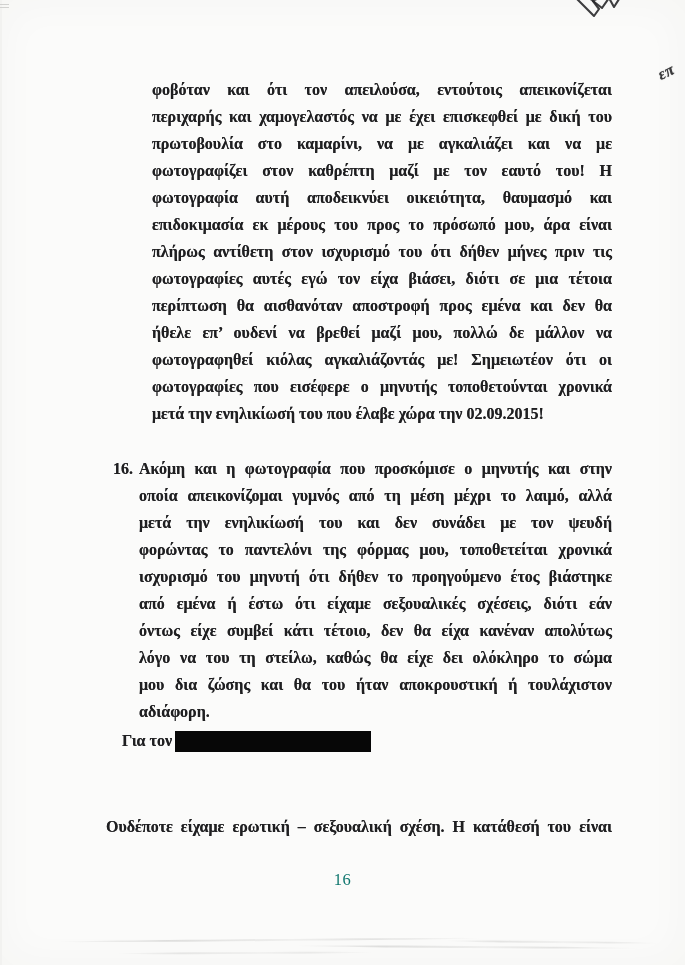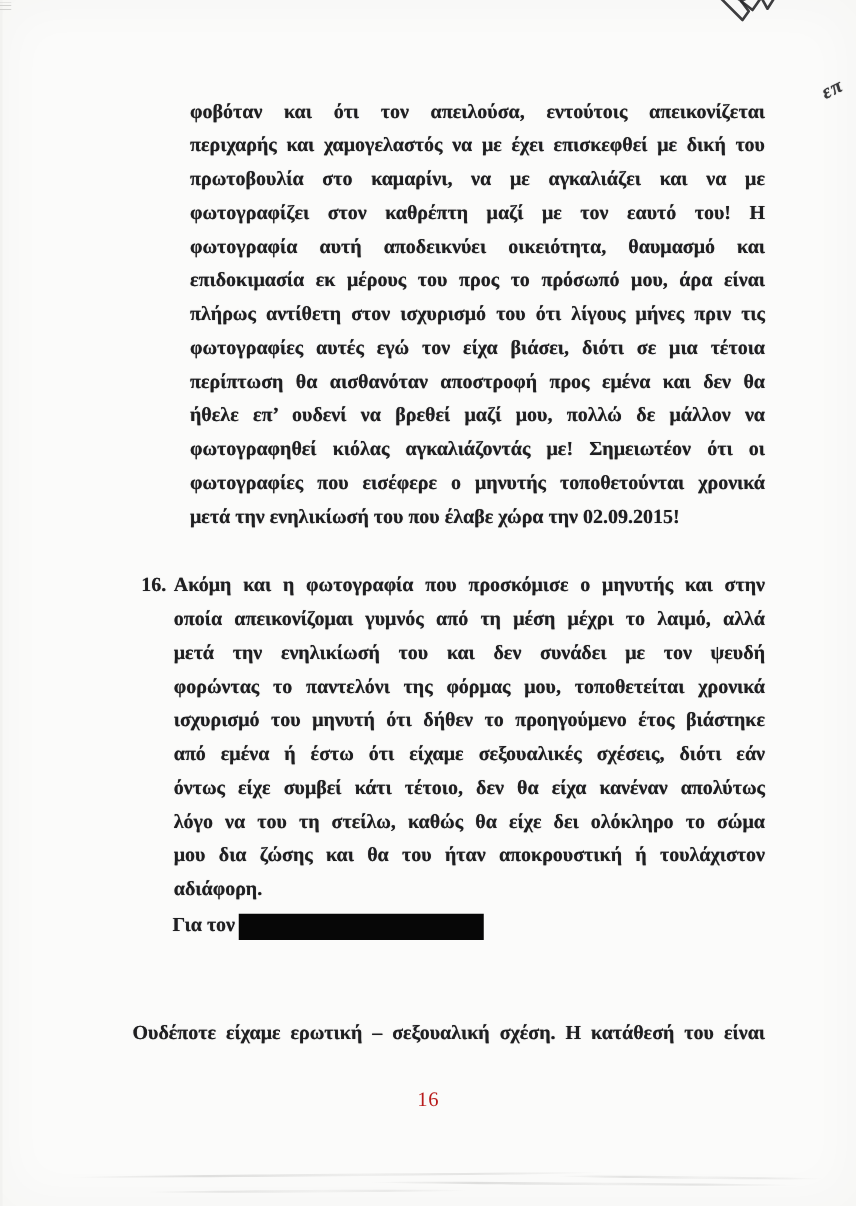"πλήρως αντίθετη στον ισχυρισμό του" div.line { text: λίγους -> δήθεν }
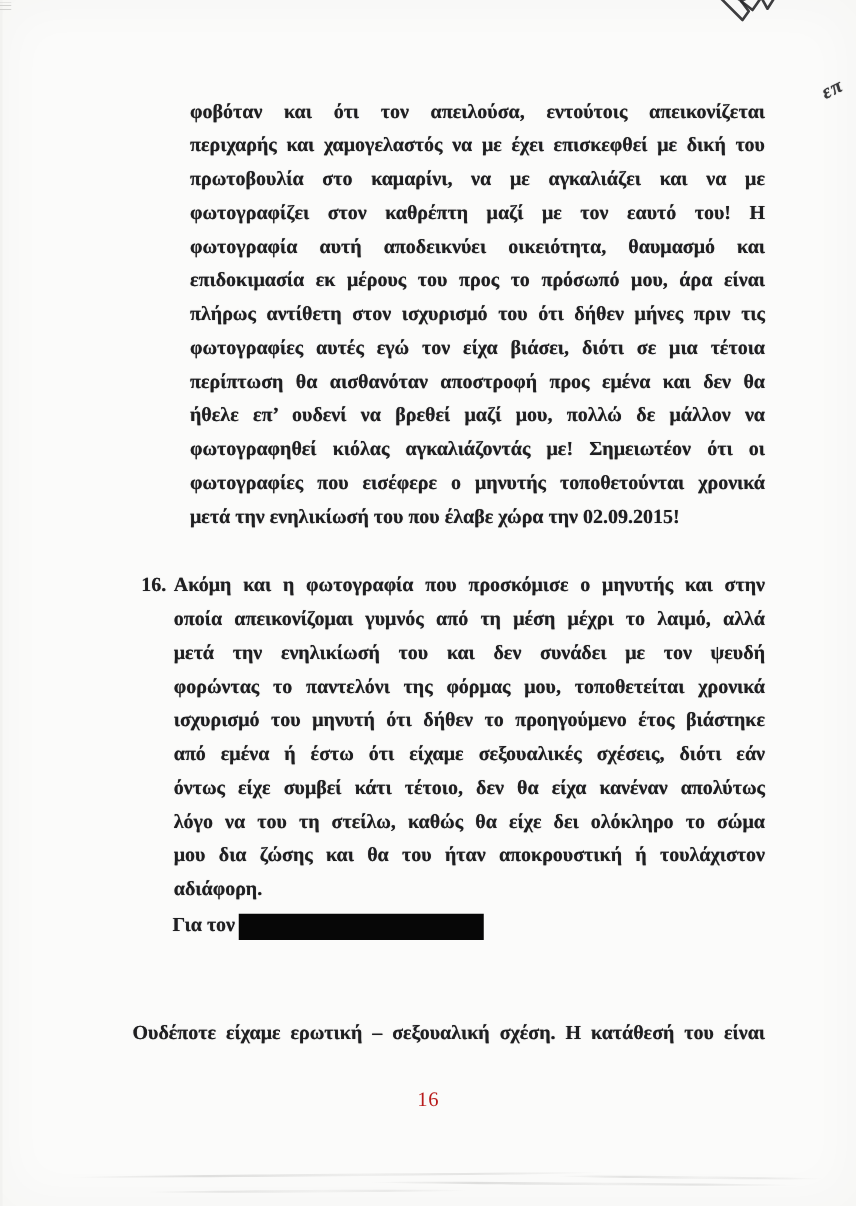"Για τον" .fortov .label { margin-left: 16px -> none }
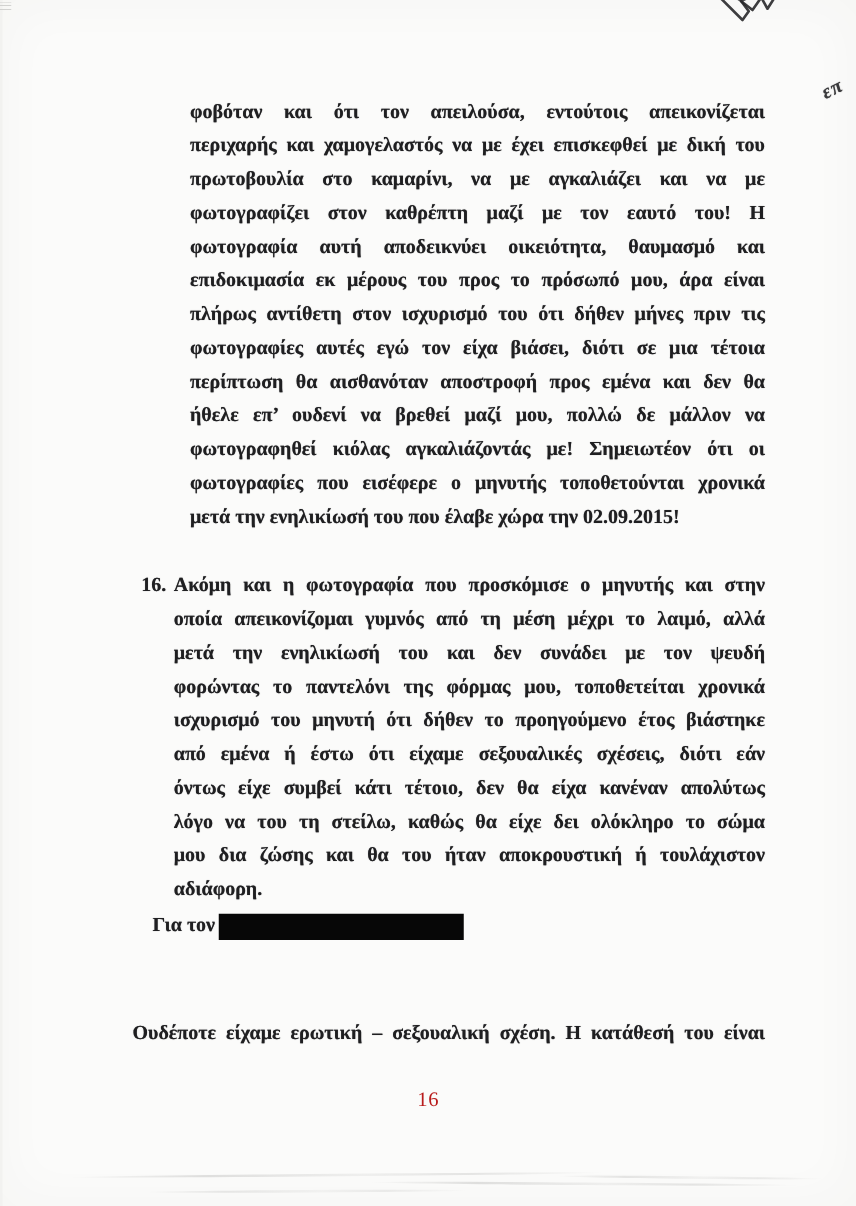"16" .pagenum { color: #b91c1c -> #0f766e }
